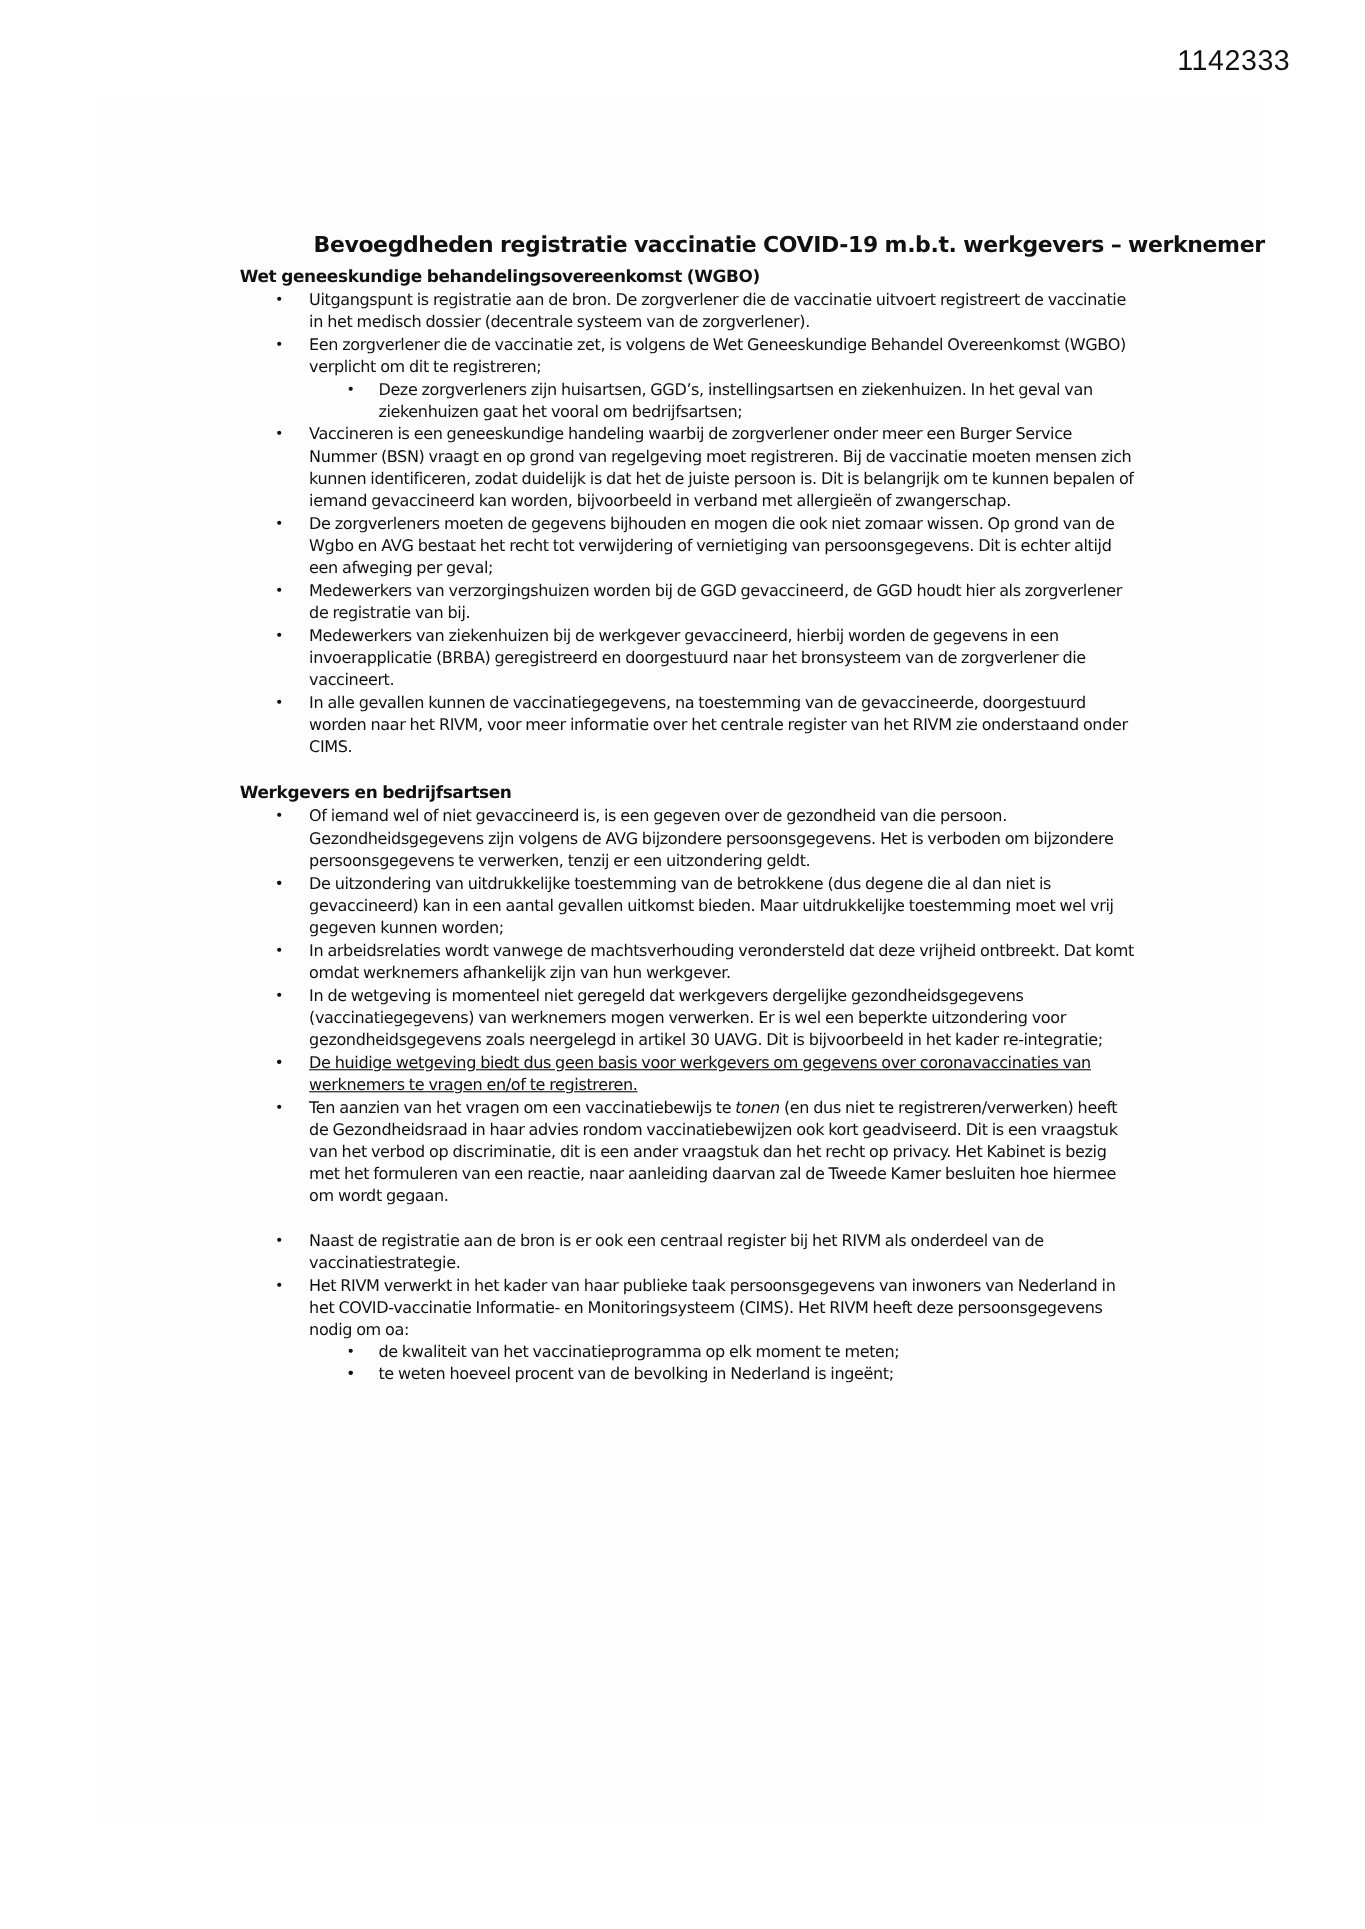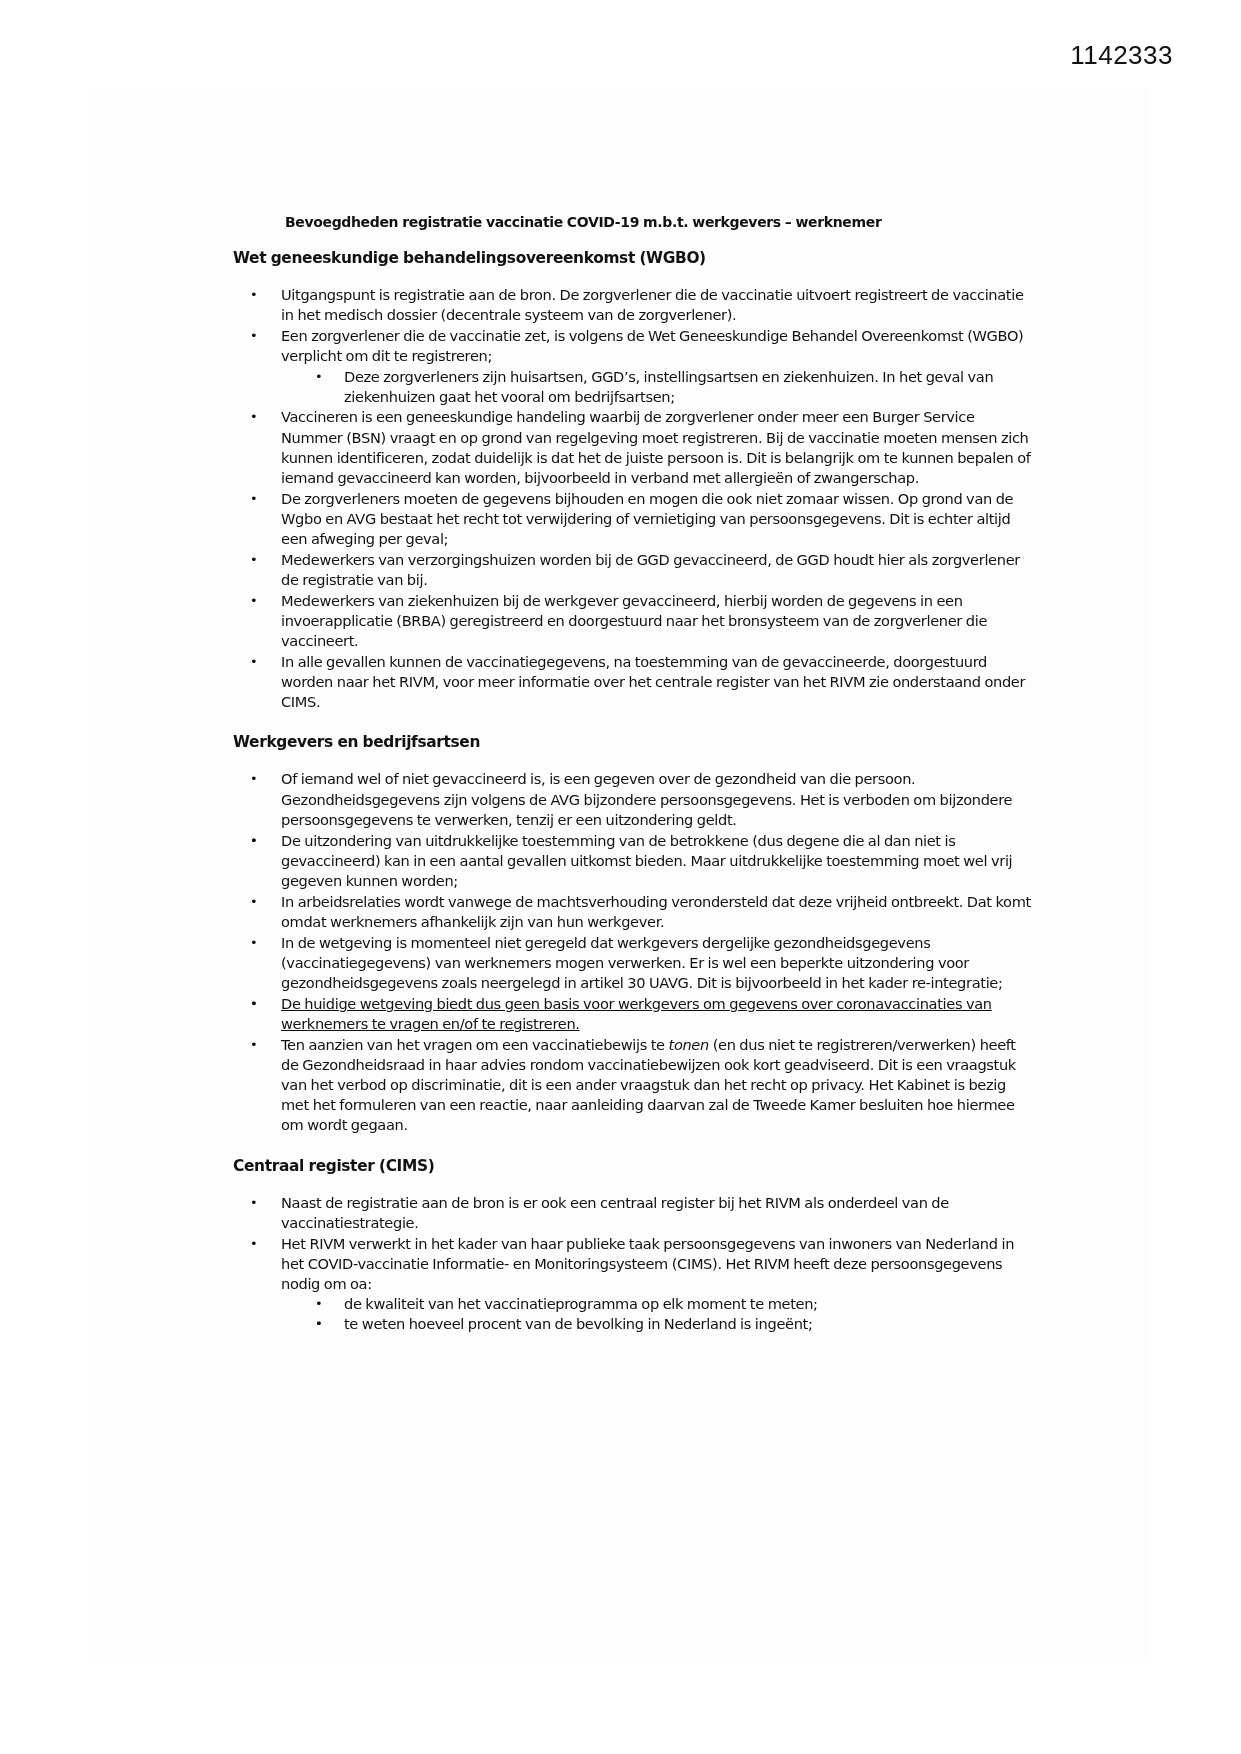"Bevoegdheden registratie vaccinatie" .doc-title { font-size: 14px -> 20px }
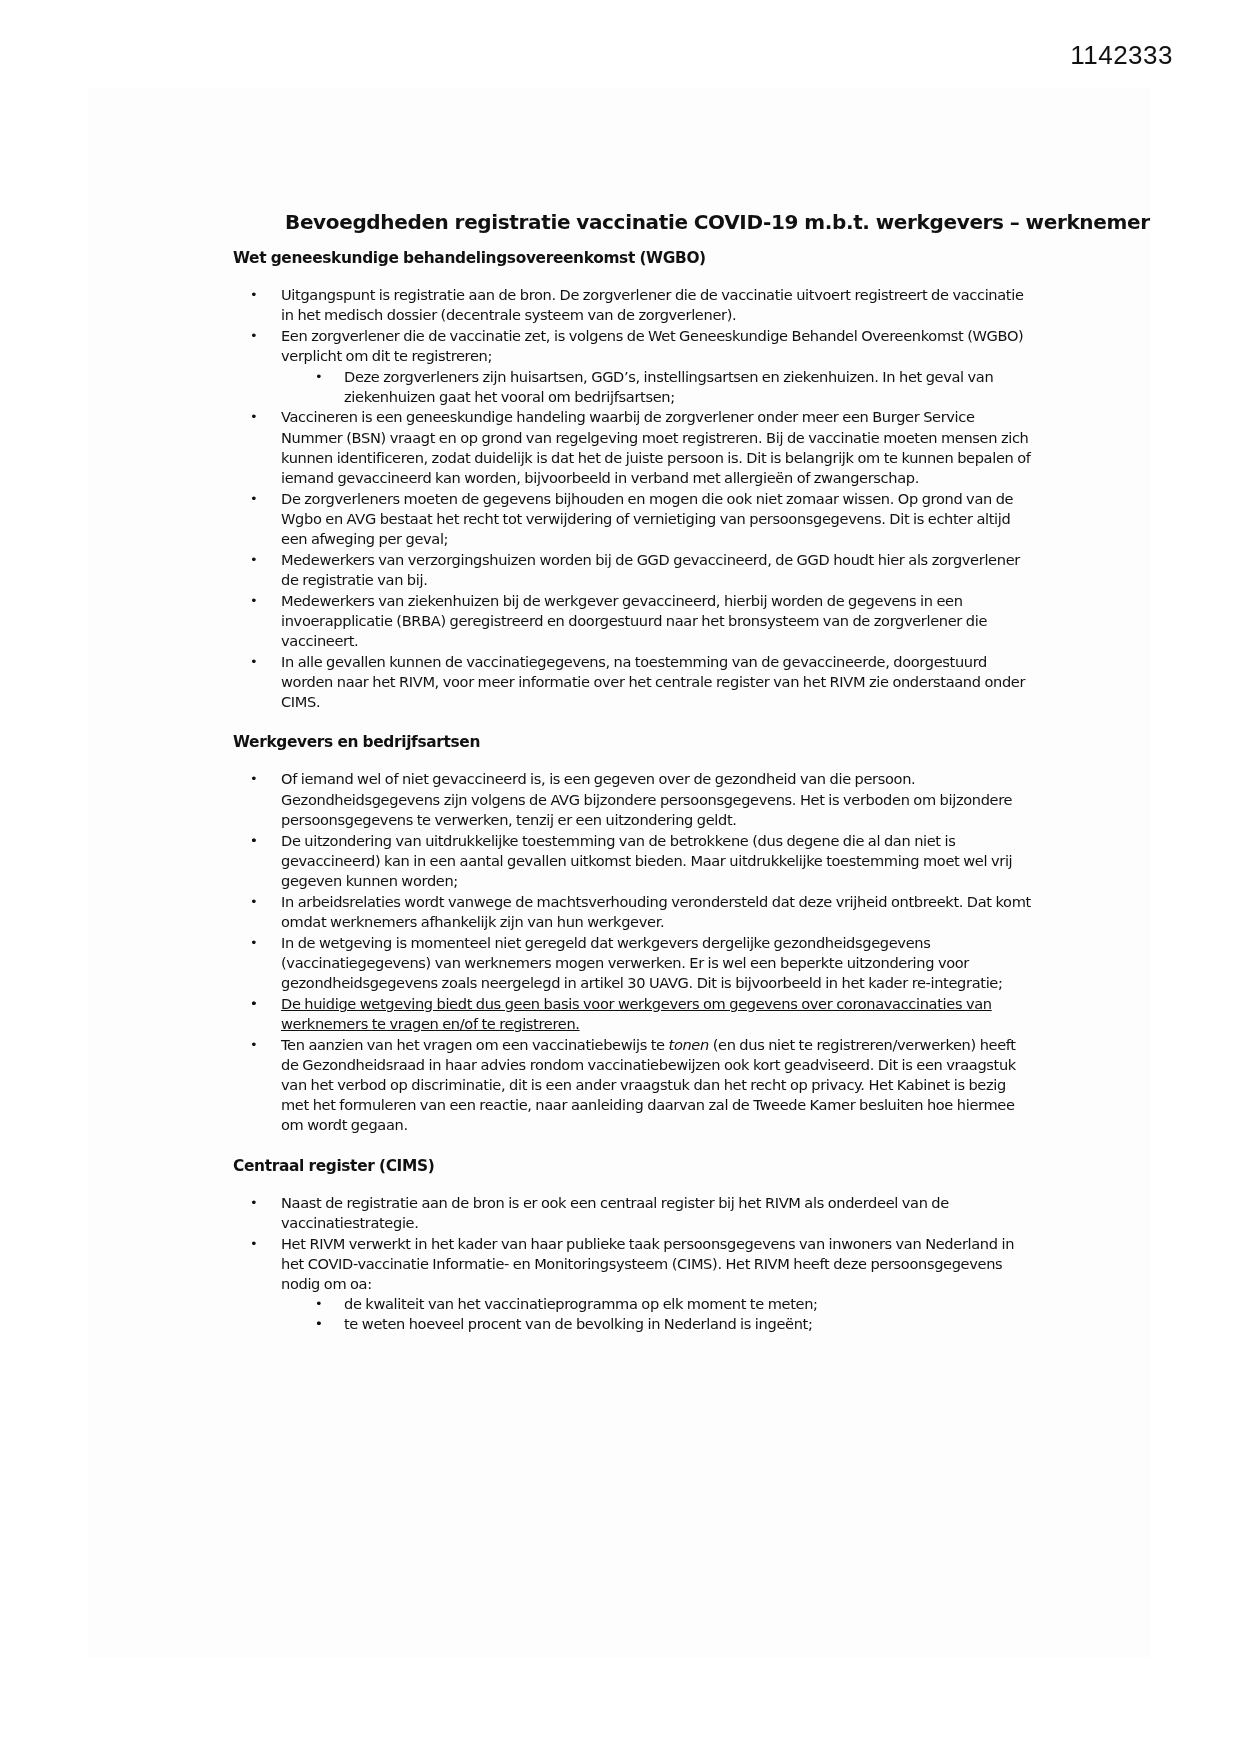"Wet geneeskundige" .section-heading { margin: 16px -> 1px }
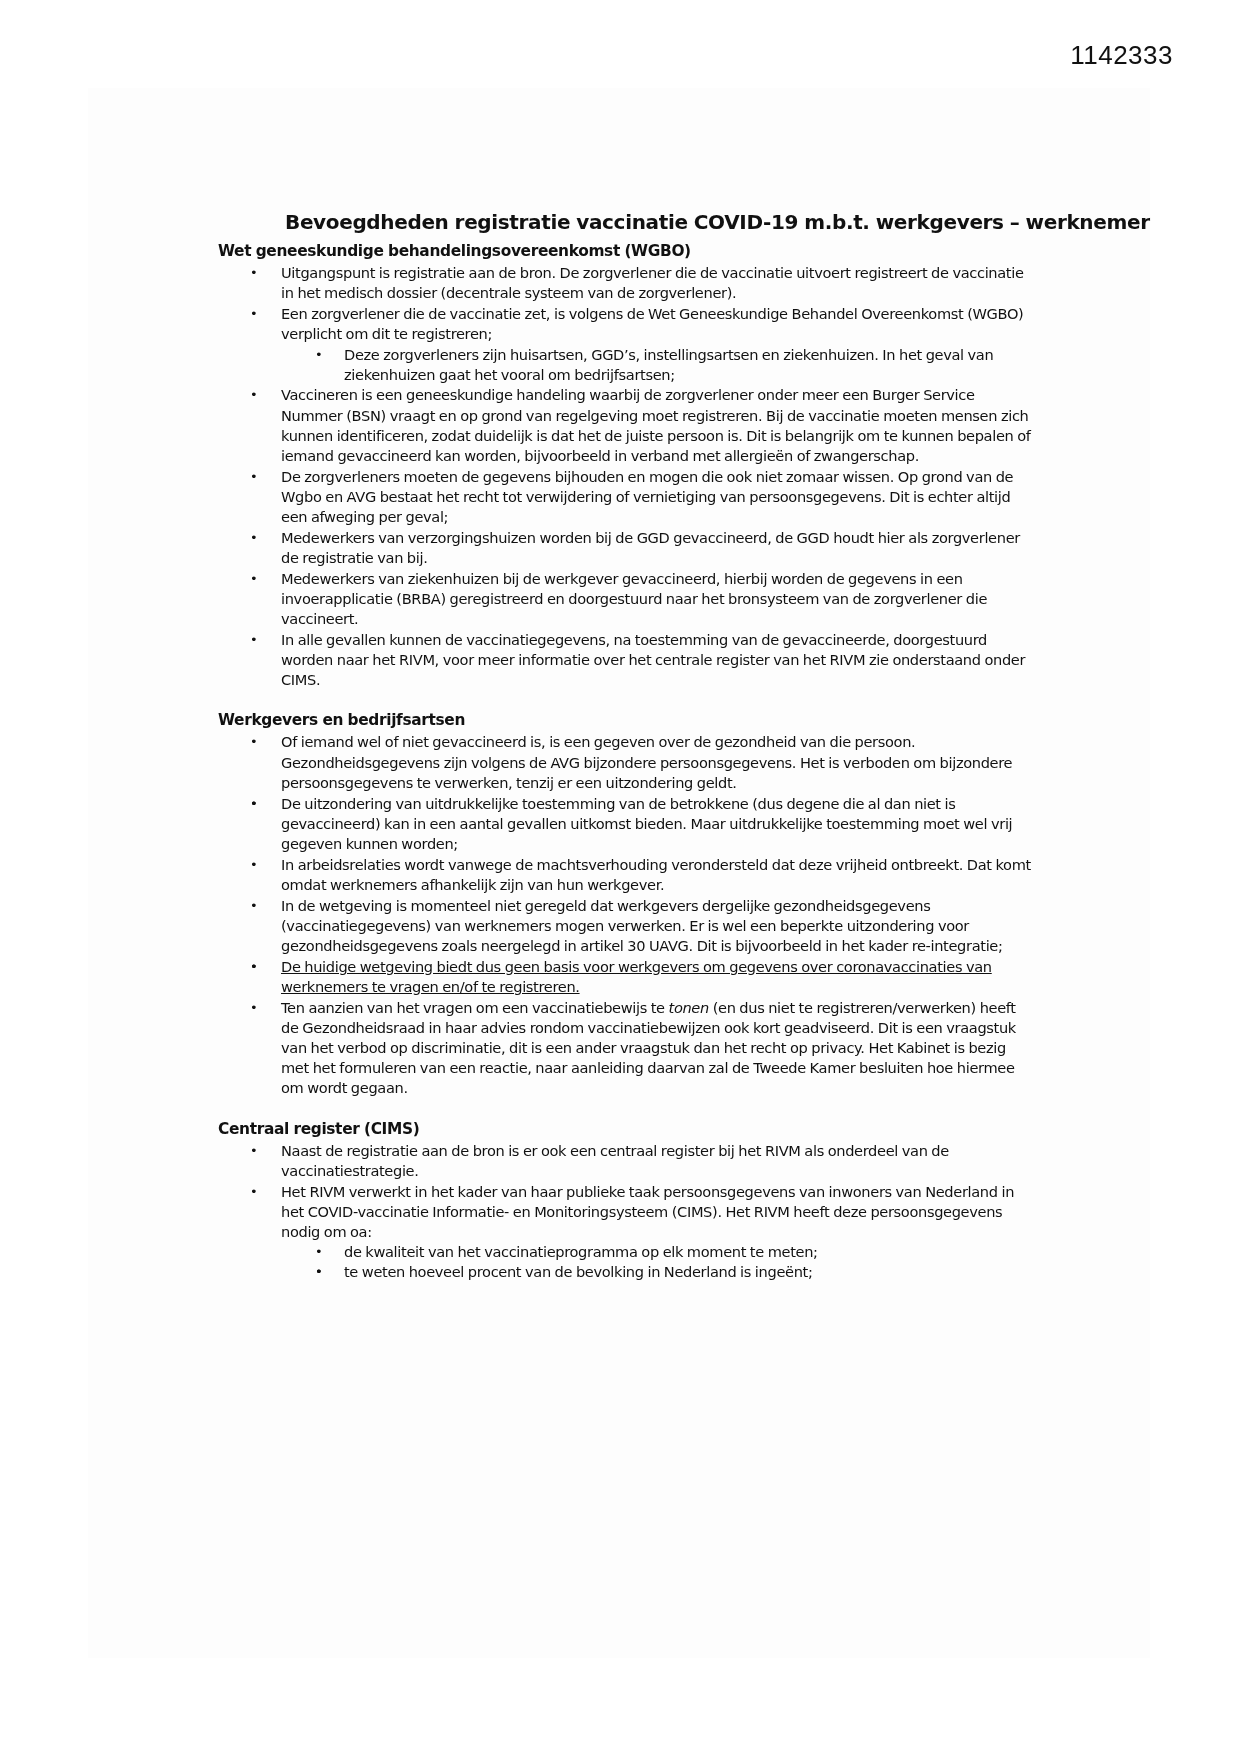"Centraal register (CIMS)" div.section-heading { html: <div>Centraal register (CIMS)</div> -> none }
